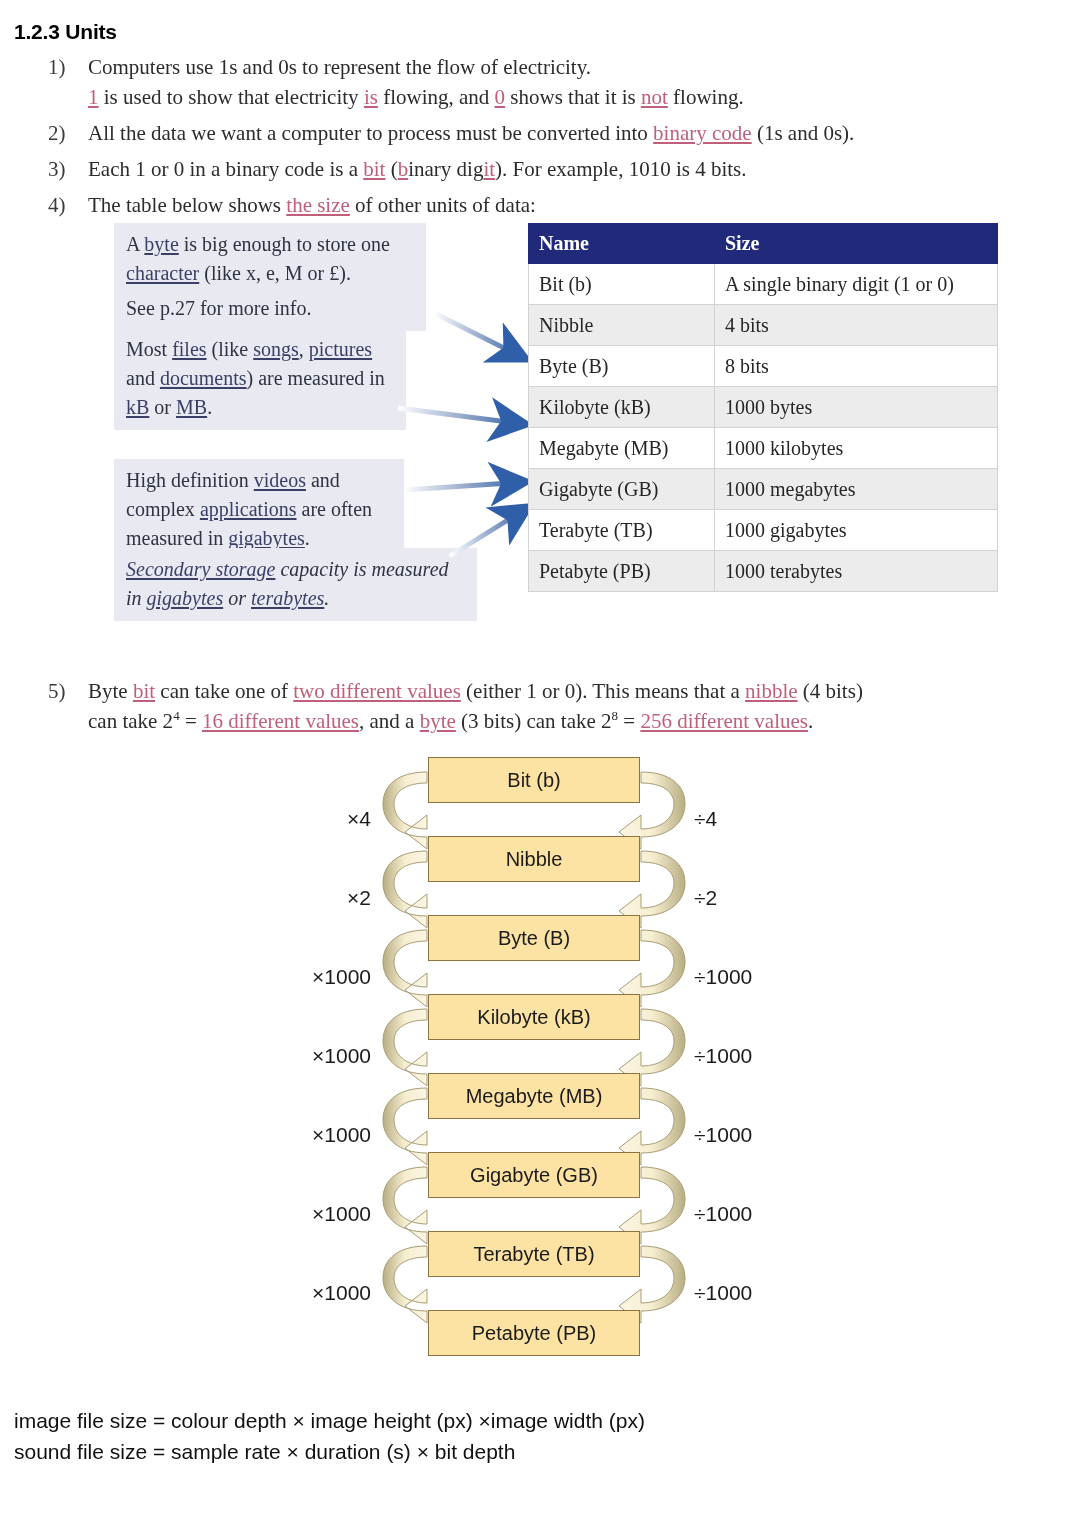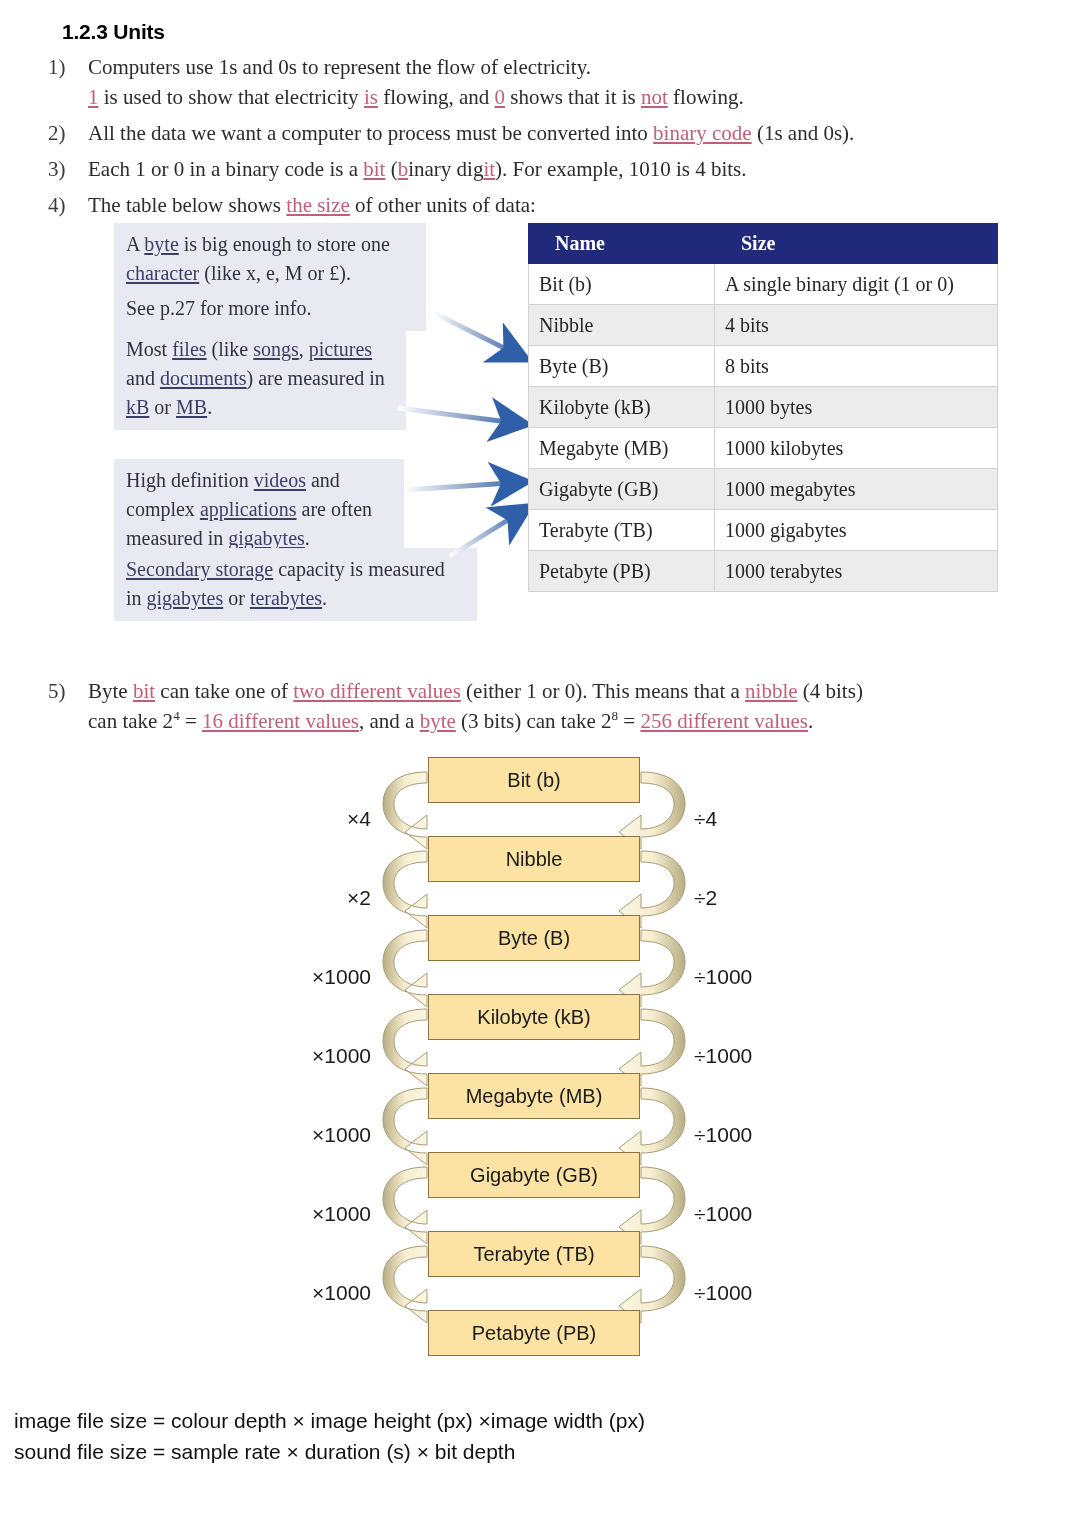"1.2.3 Units" .heading { margin-left: 48px -> none }
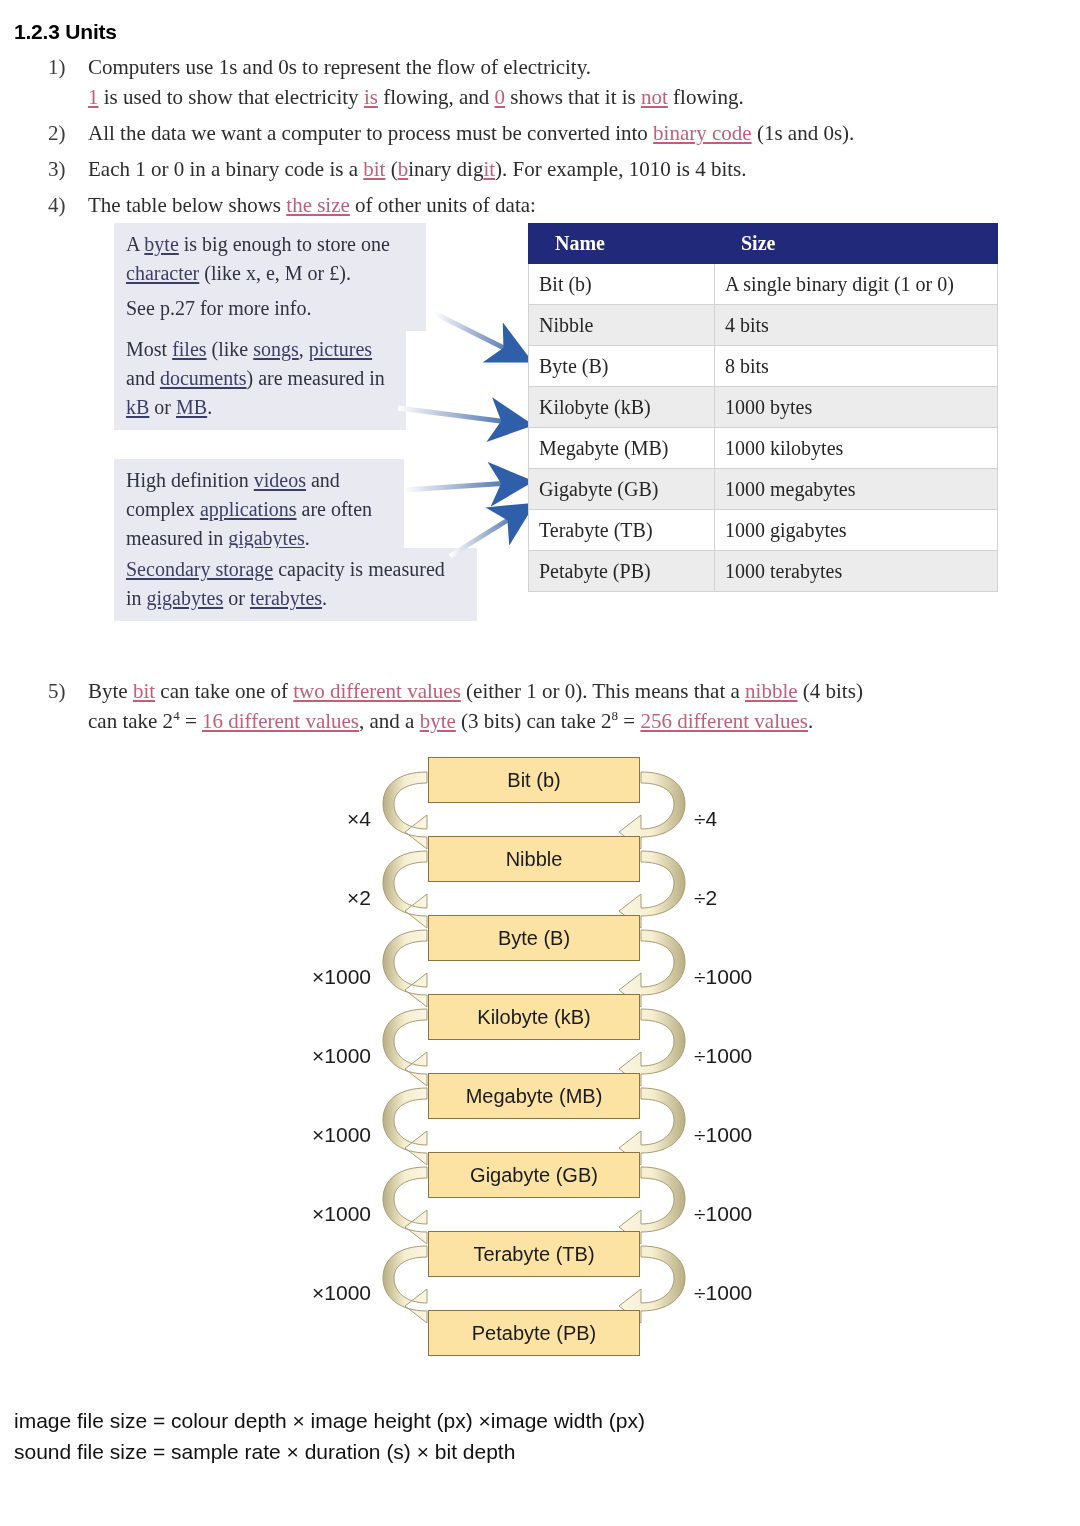"Name" .utable th { padding: 8px 26px -> 8px 10px }
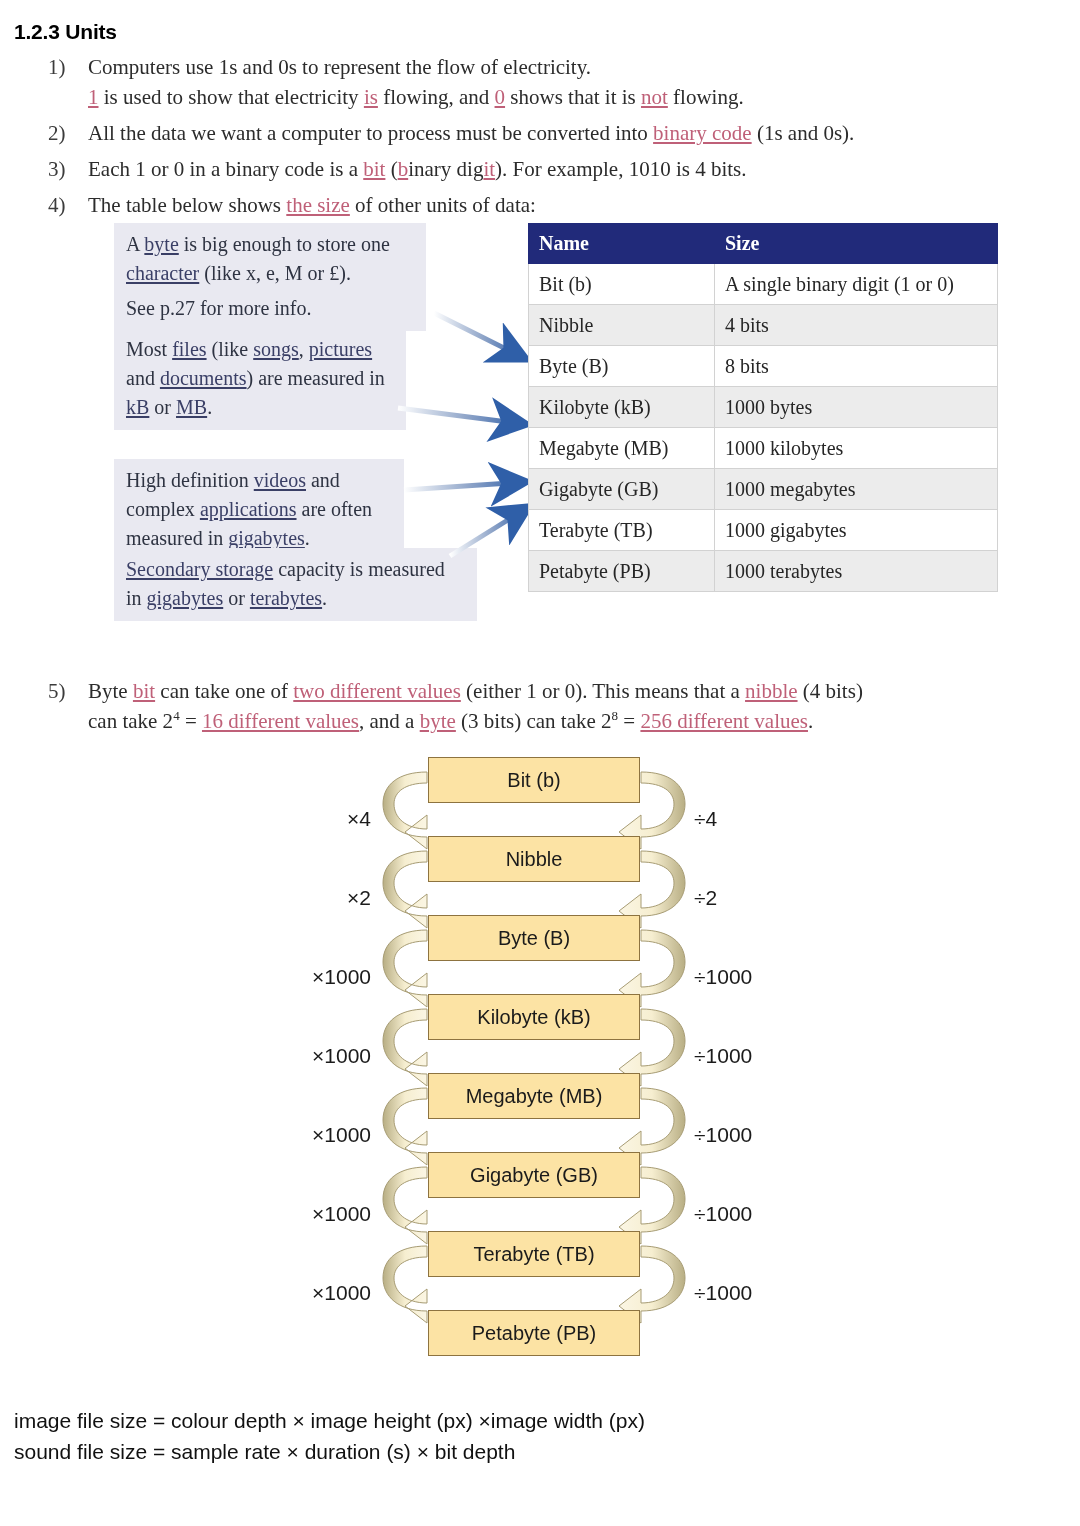"Secondary storage capacity is measured" #callout-3 { font-style: none -> italic }
